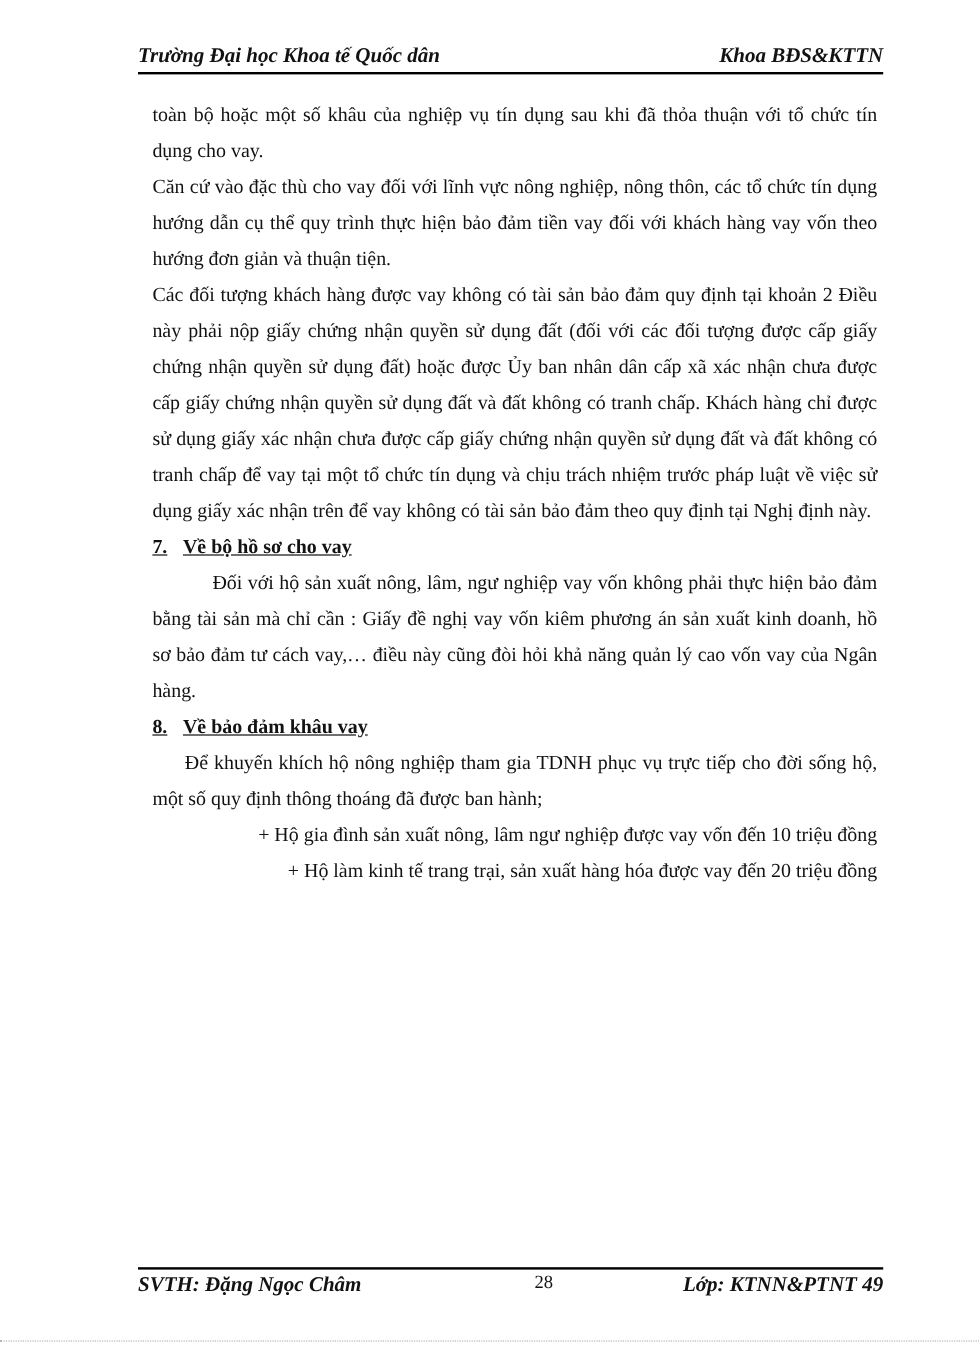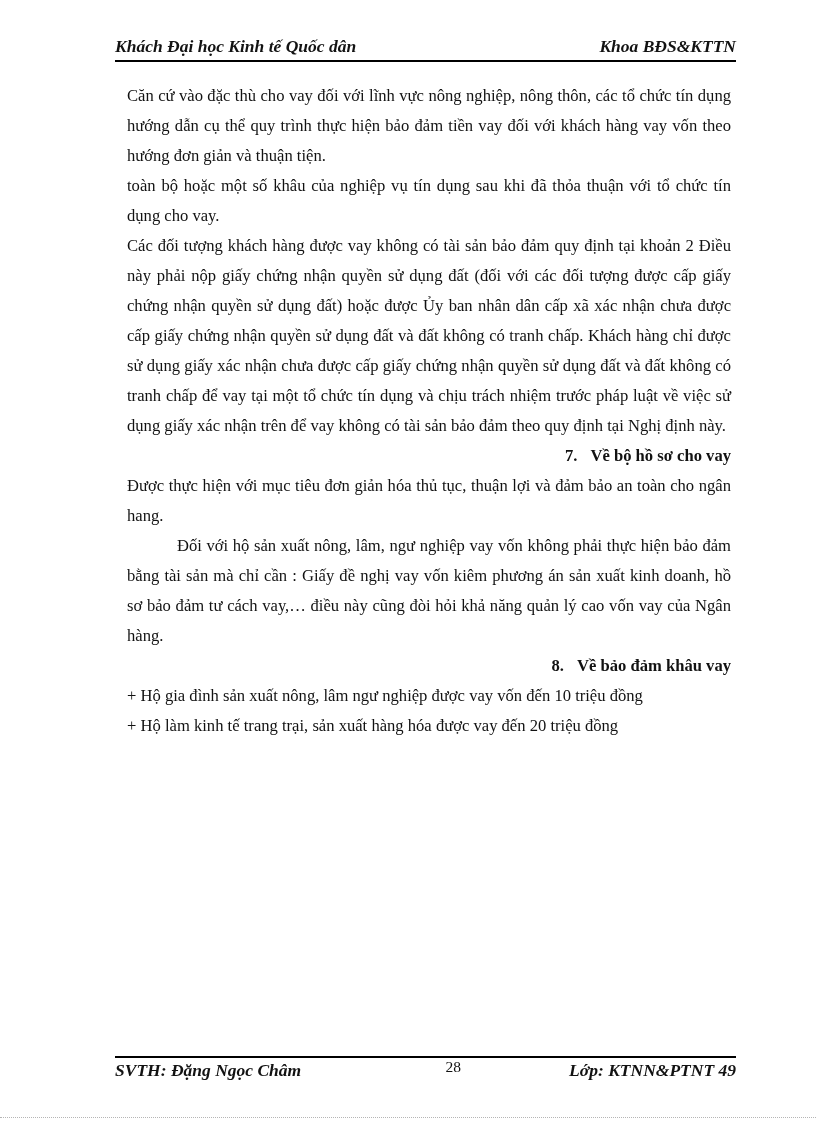"Khách Đại học Kinh tế" span { text: Khách Đại học Kinh -> Trường Đại học Khoa }
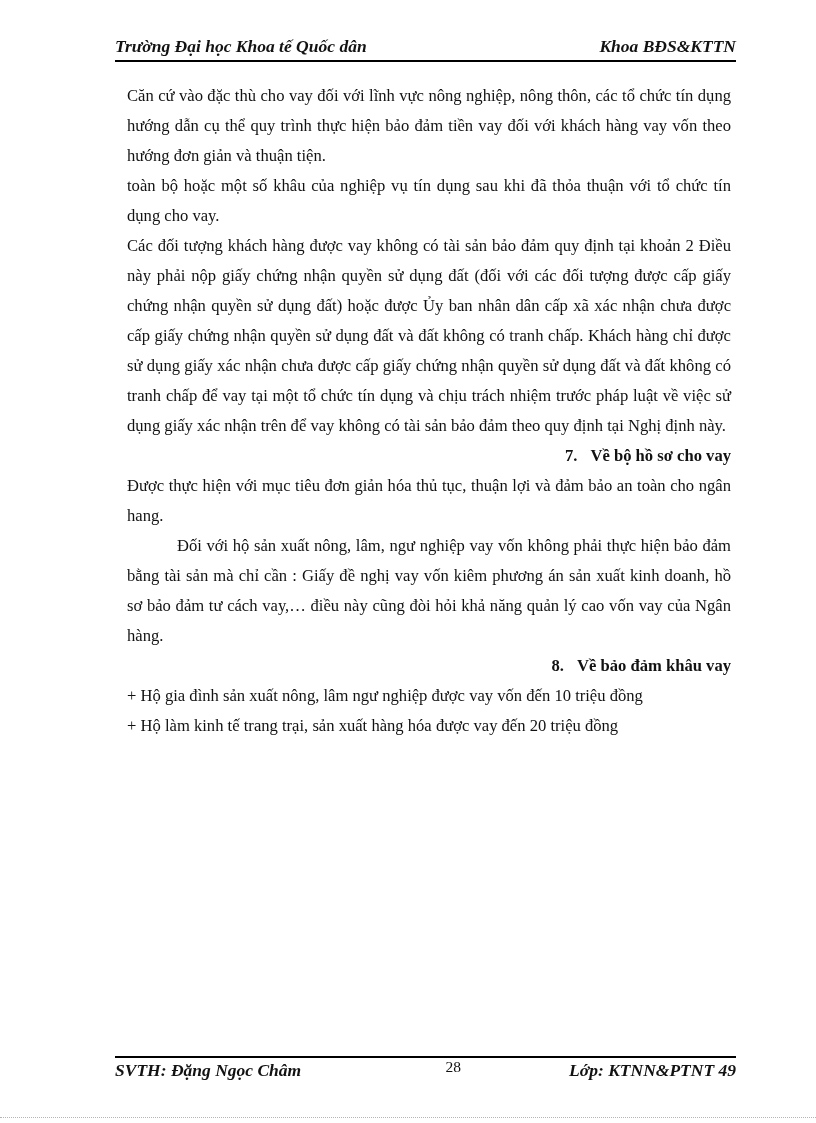"Căn cứ vào đặc thù" p { order: before "toàn bộ hoặc một số" -> after "toàn bộ hoặc một số" }
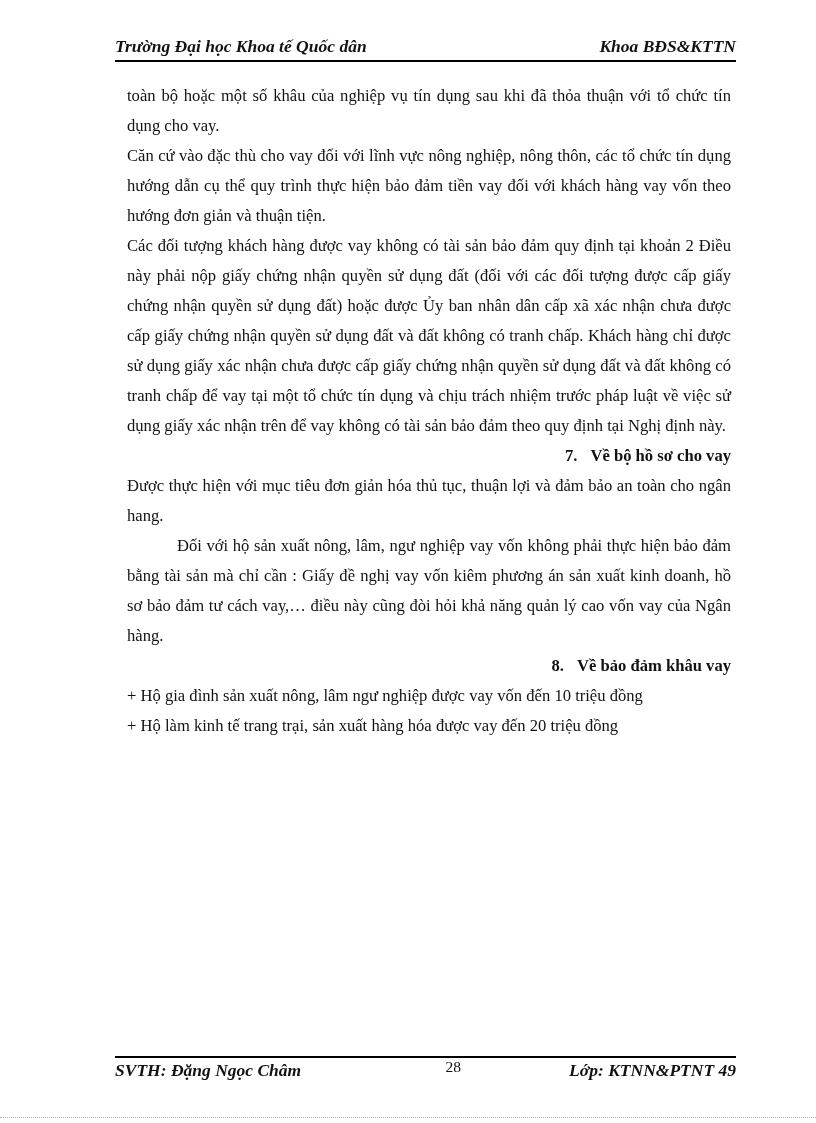"7. Về bộ hồ sơ" .heading { text-align: right -> left; text-decoration: none -> underline }
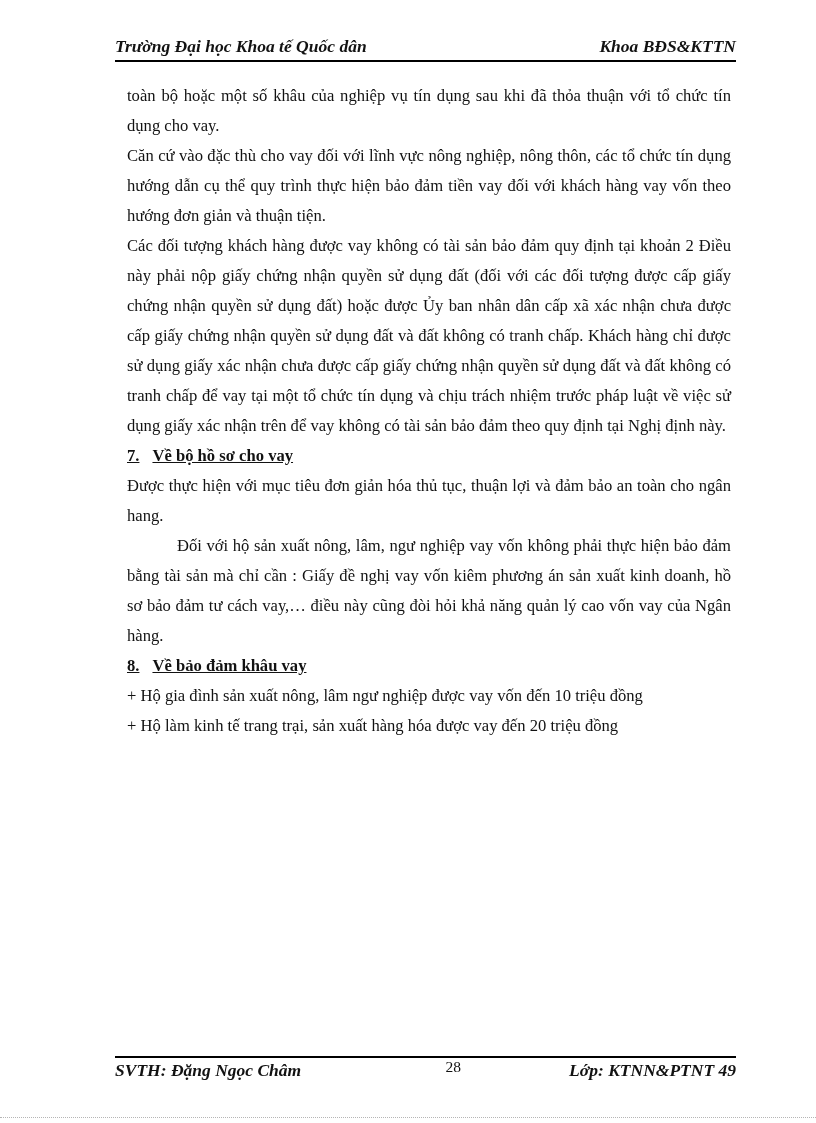"Được thực hiện với mục" p { html: <p>Được thực hiện với mục tiêu đơn giản hóa thủ tục, thuận lợi và đảm bảo an toàn cho ngân hang.</p> -> none }
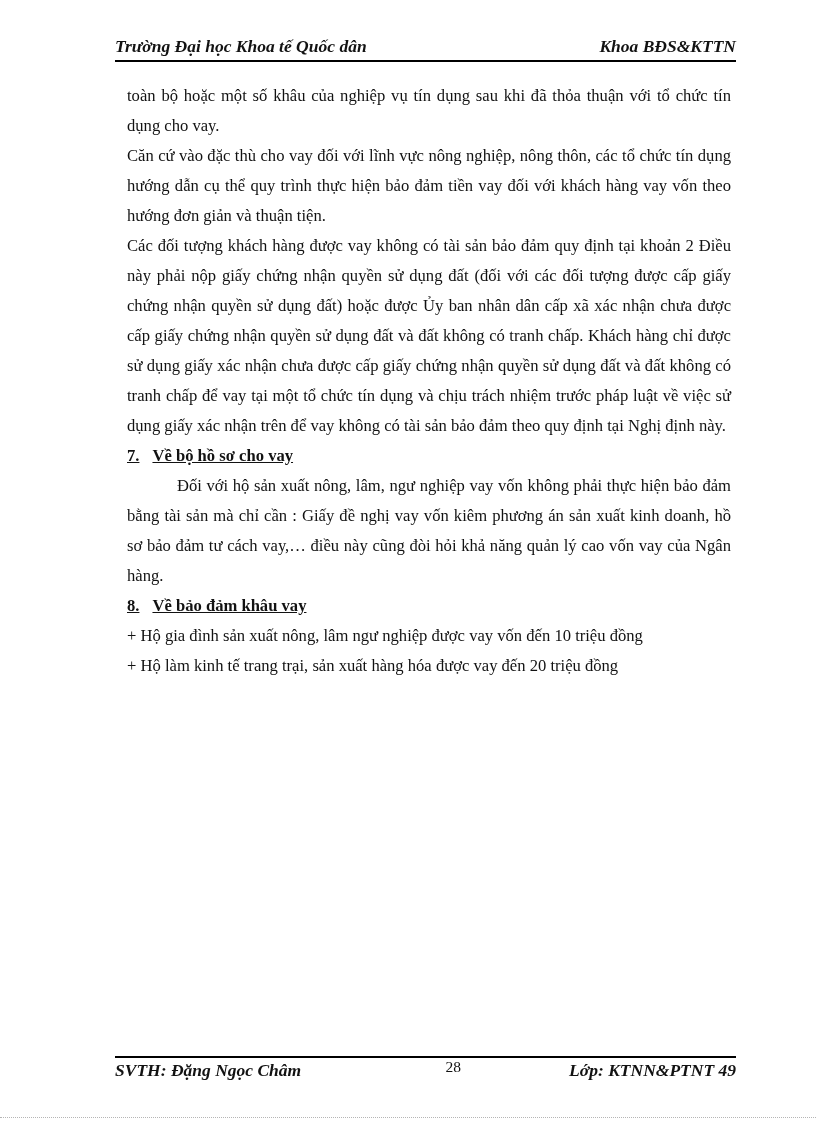"Để khuyến khích hộ nông" p.indent-sm { html: none -> <p>Để khuyến khích hộ nông nghiệp tham gia TDNH phục vụ trực tiếp cho đời sống hộ, một số quy định thông thoáng đã được ban hành;</p> }
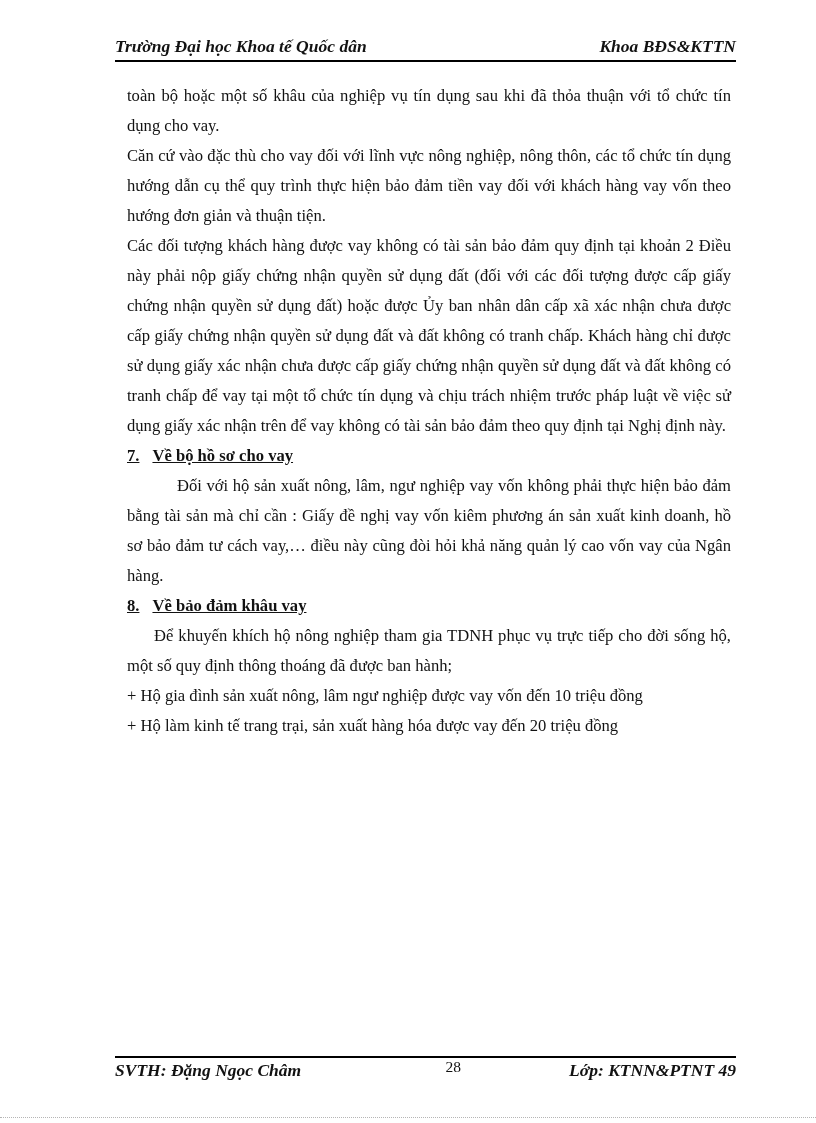"+ Hộ gia đình sản" .list-line { text-align: left -> right }
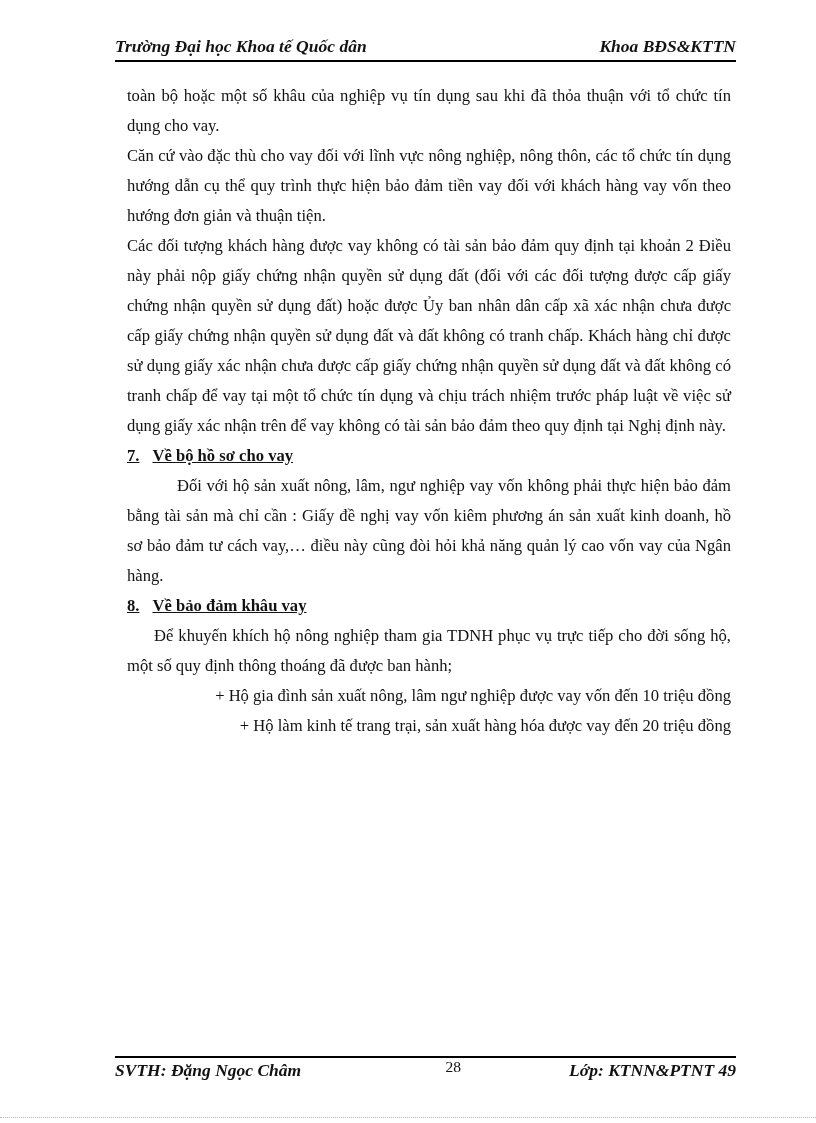"SVTH: Đặng Ngọc Châm" .footer { align-items: flex-start -> center }
